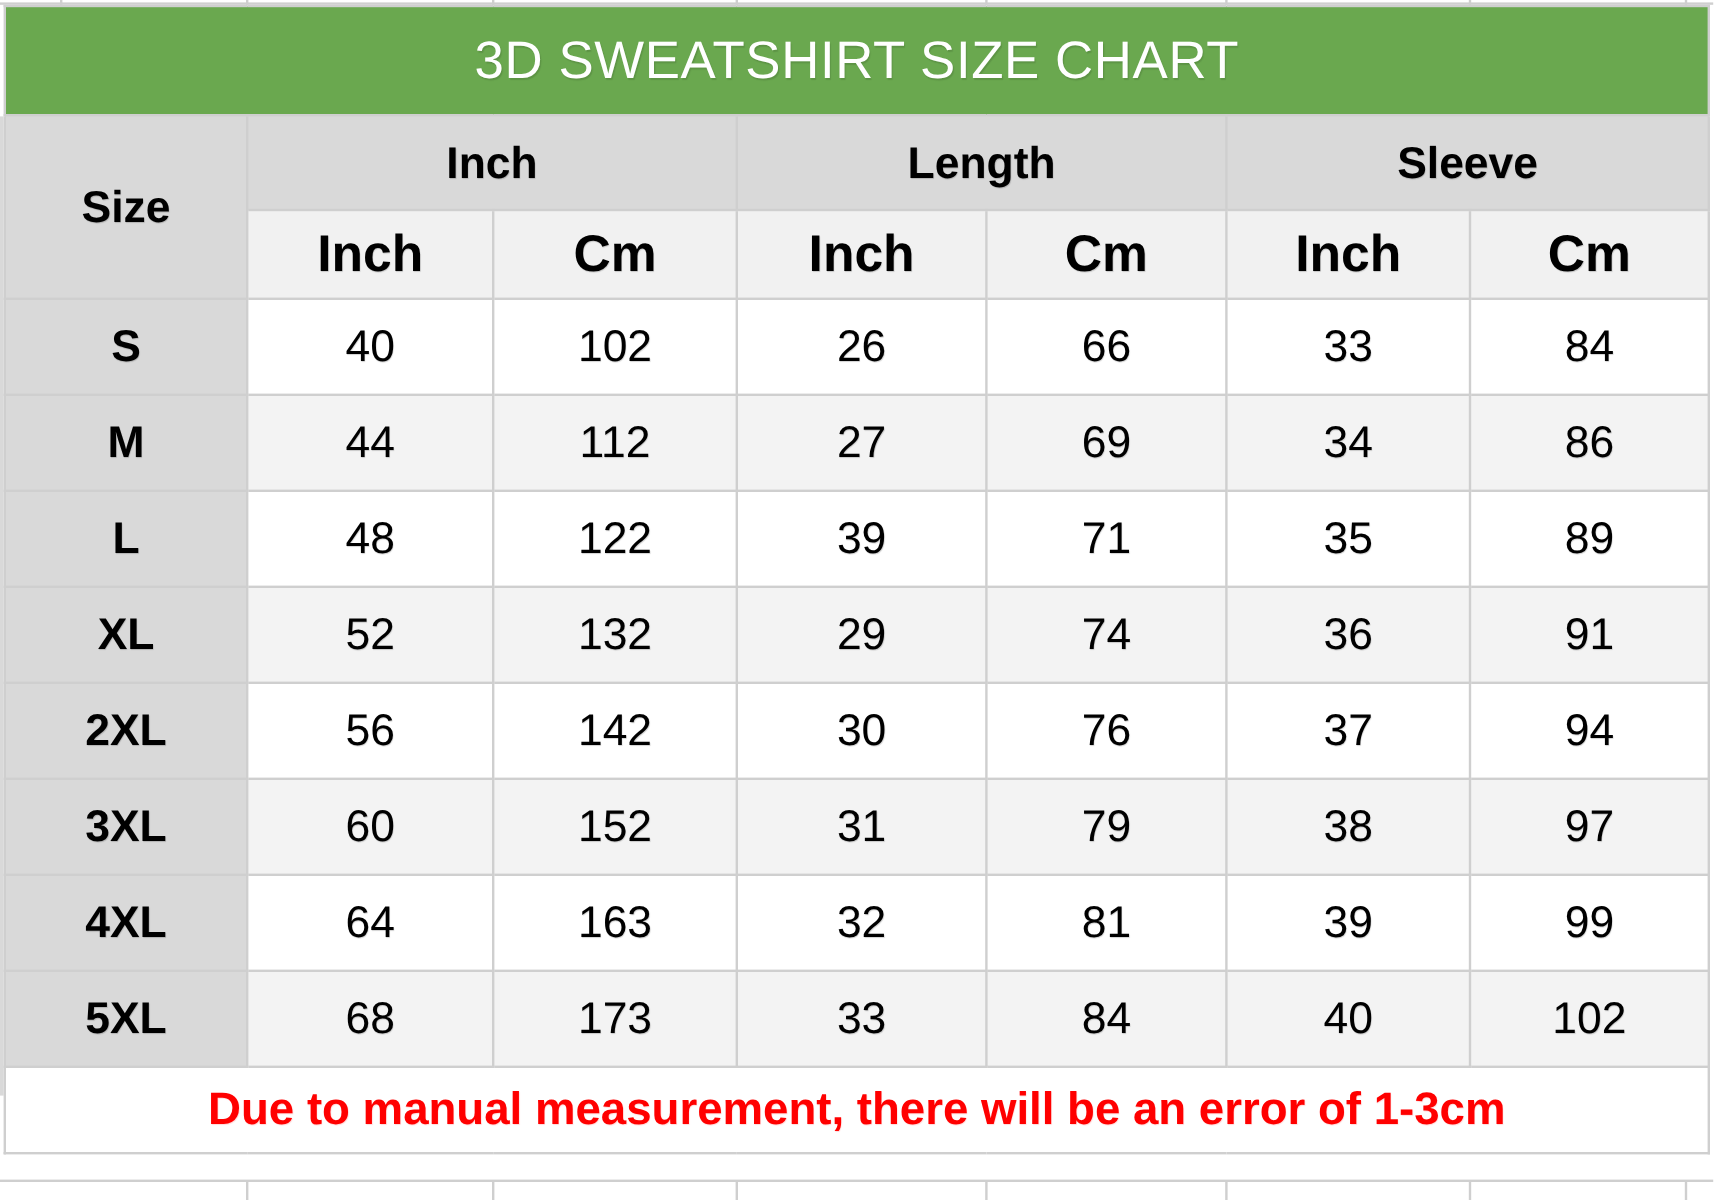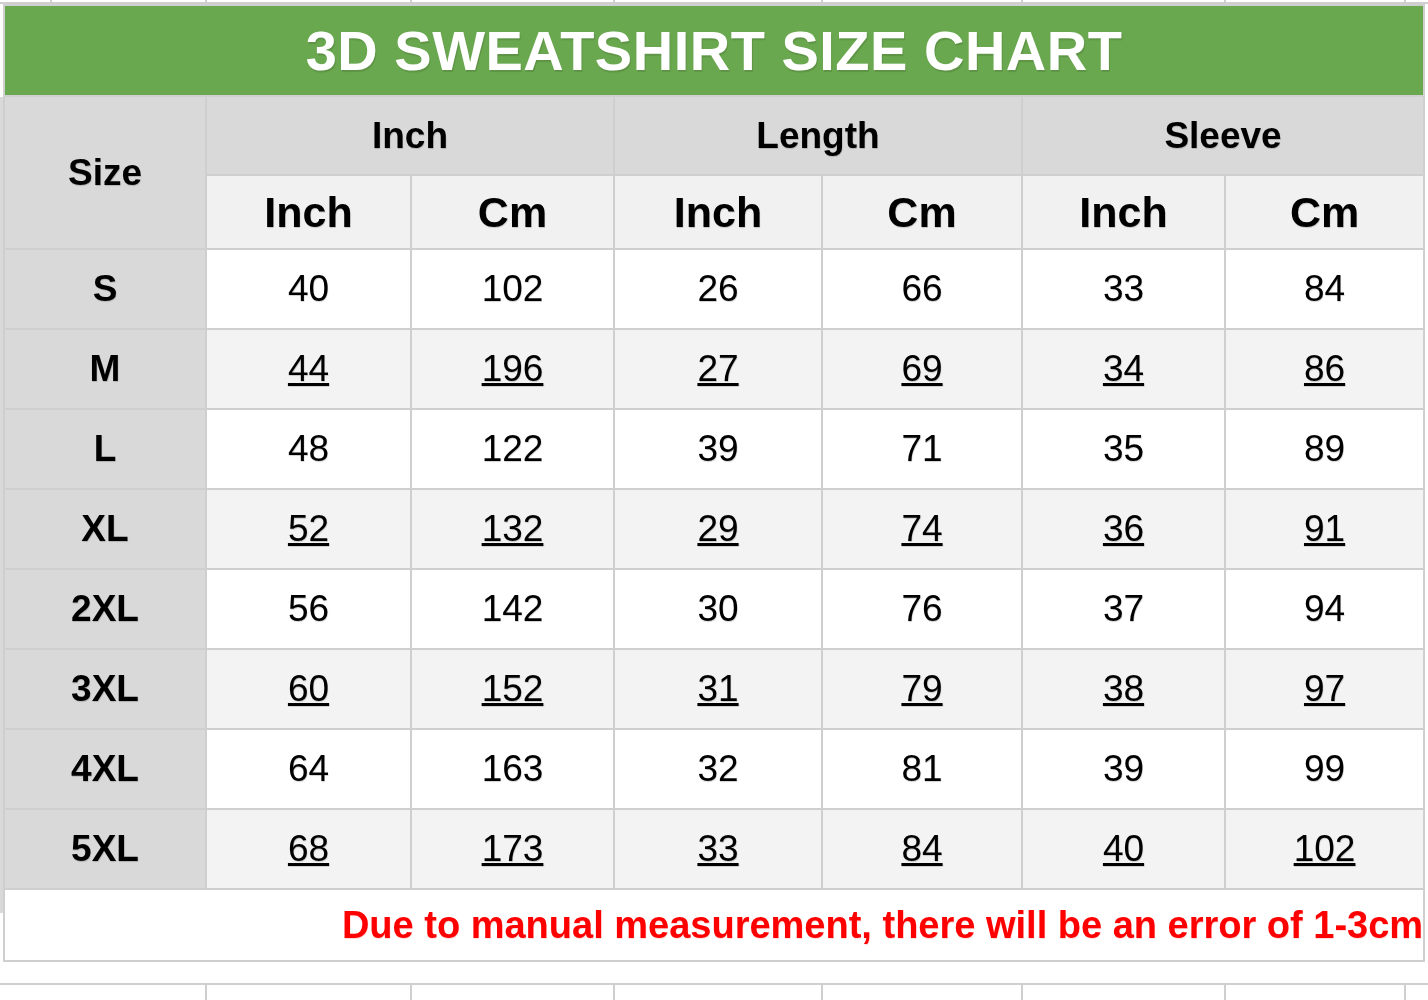"3D SWEATSHIRT SIZE CHART" tr.title-row th { font-size: 56px -> 44px; font-weight: bold -> normal }
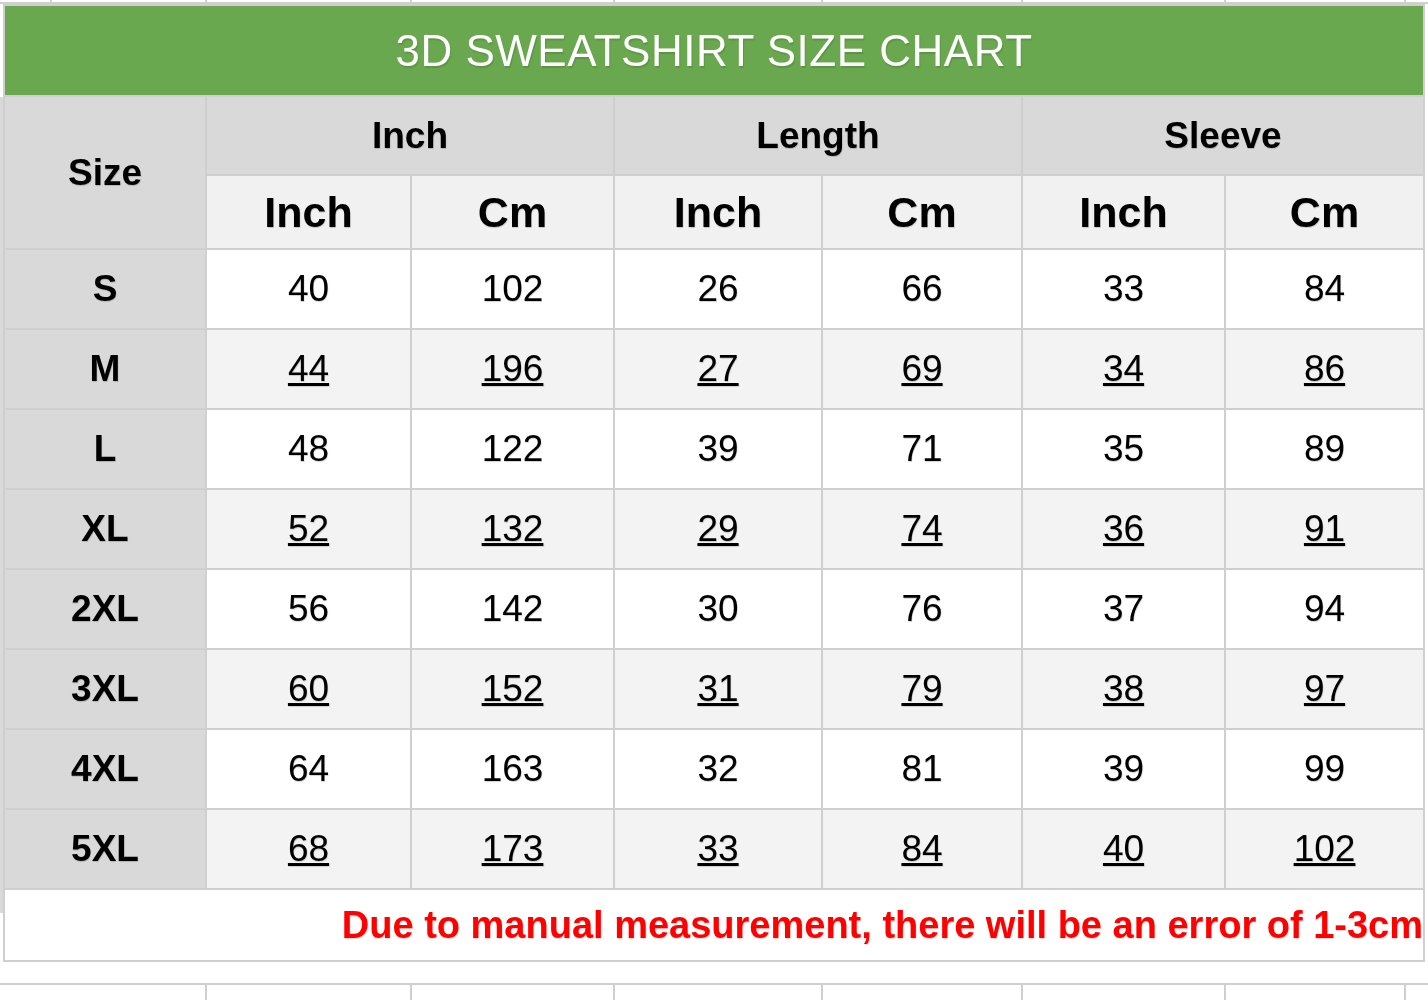"44" tr.data-row.r-even td { text-decoration: underline -> none }
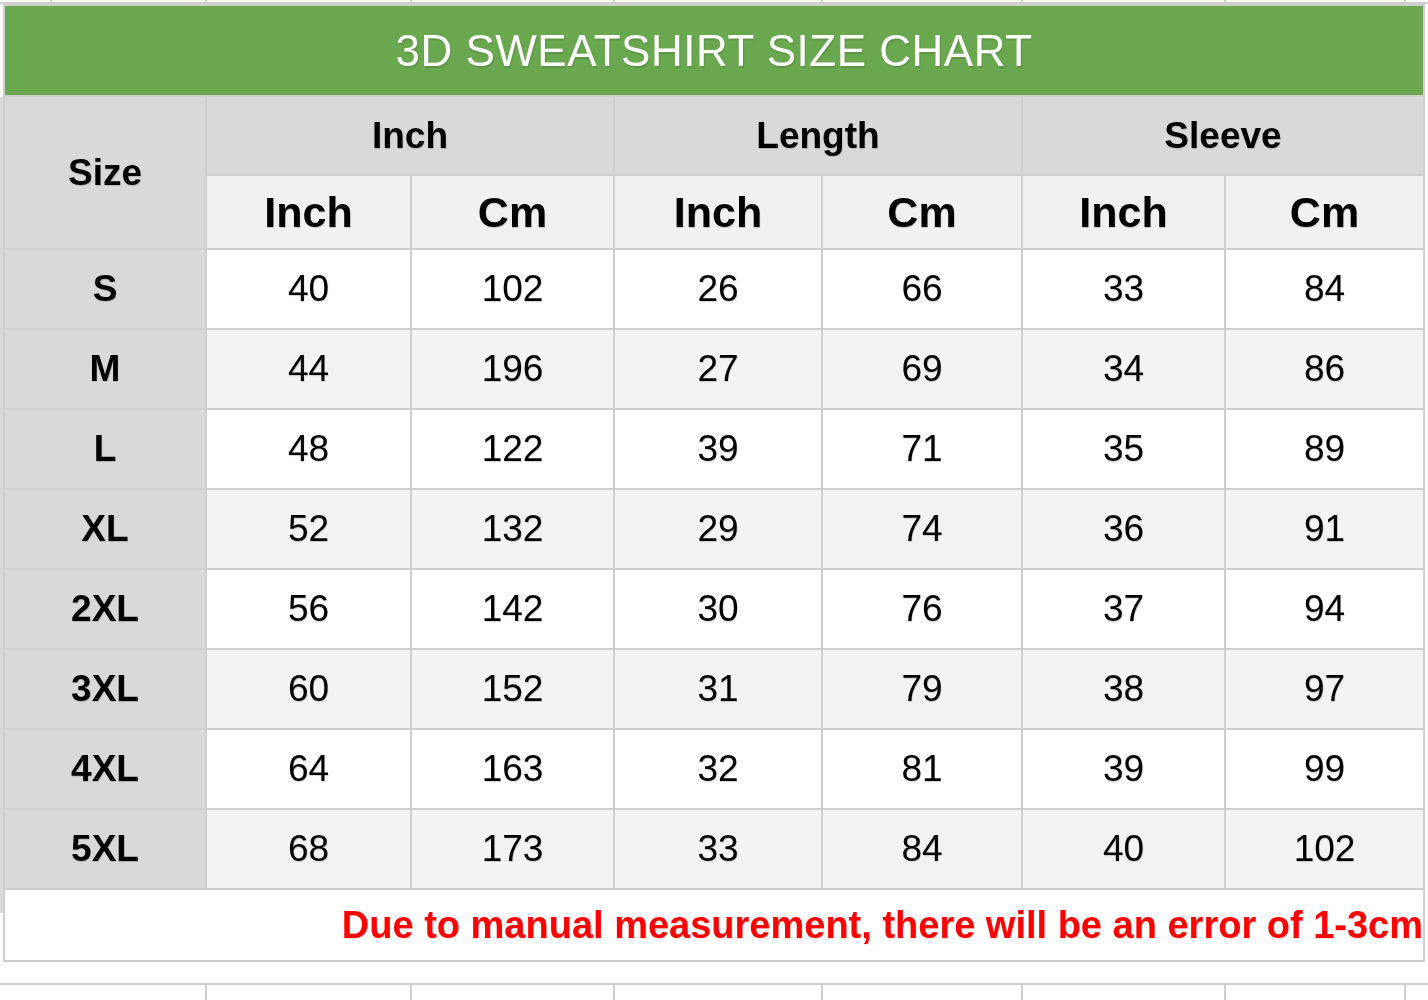"196" td { text: 196 -> 112 }
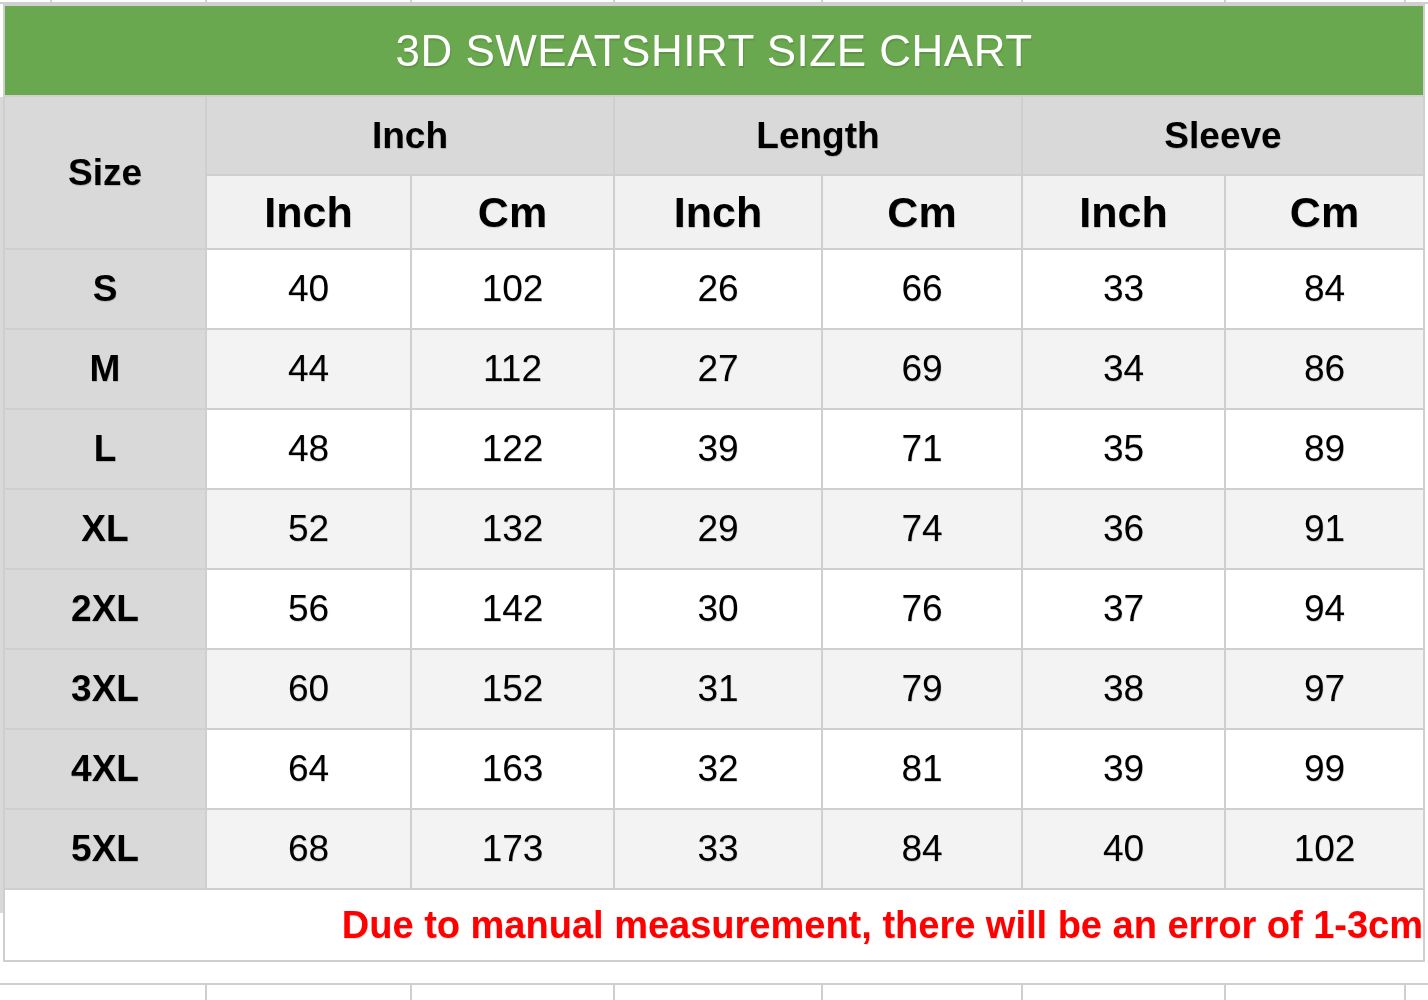"Due to manual measurement, there" tr.note-row td { text-align: right -> none }
